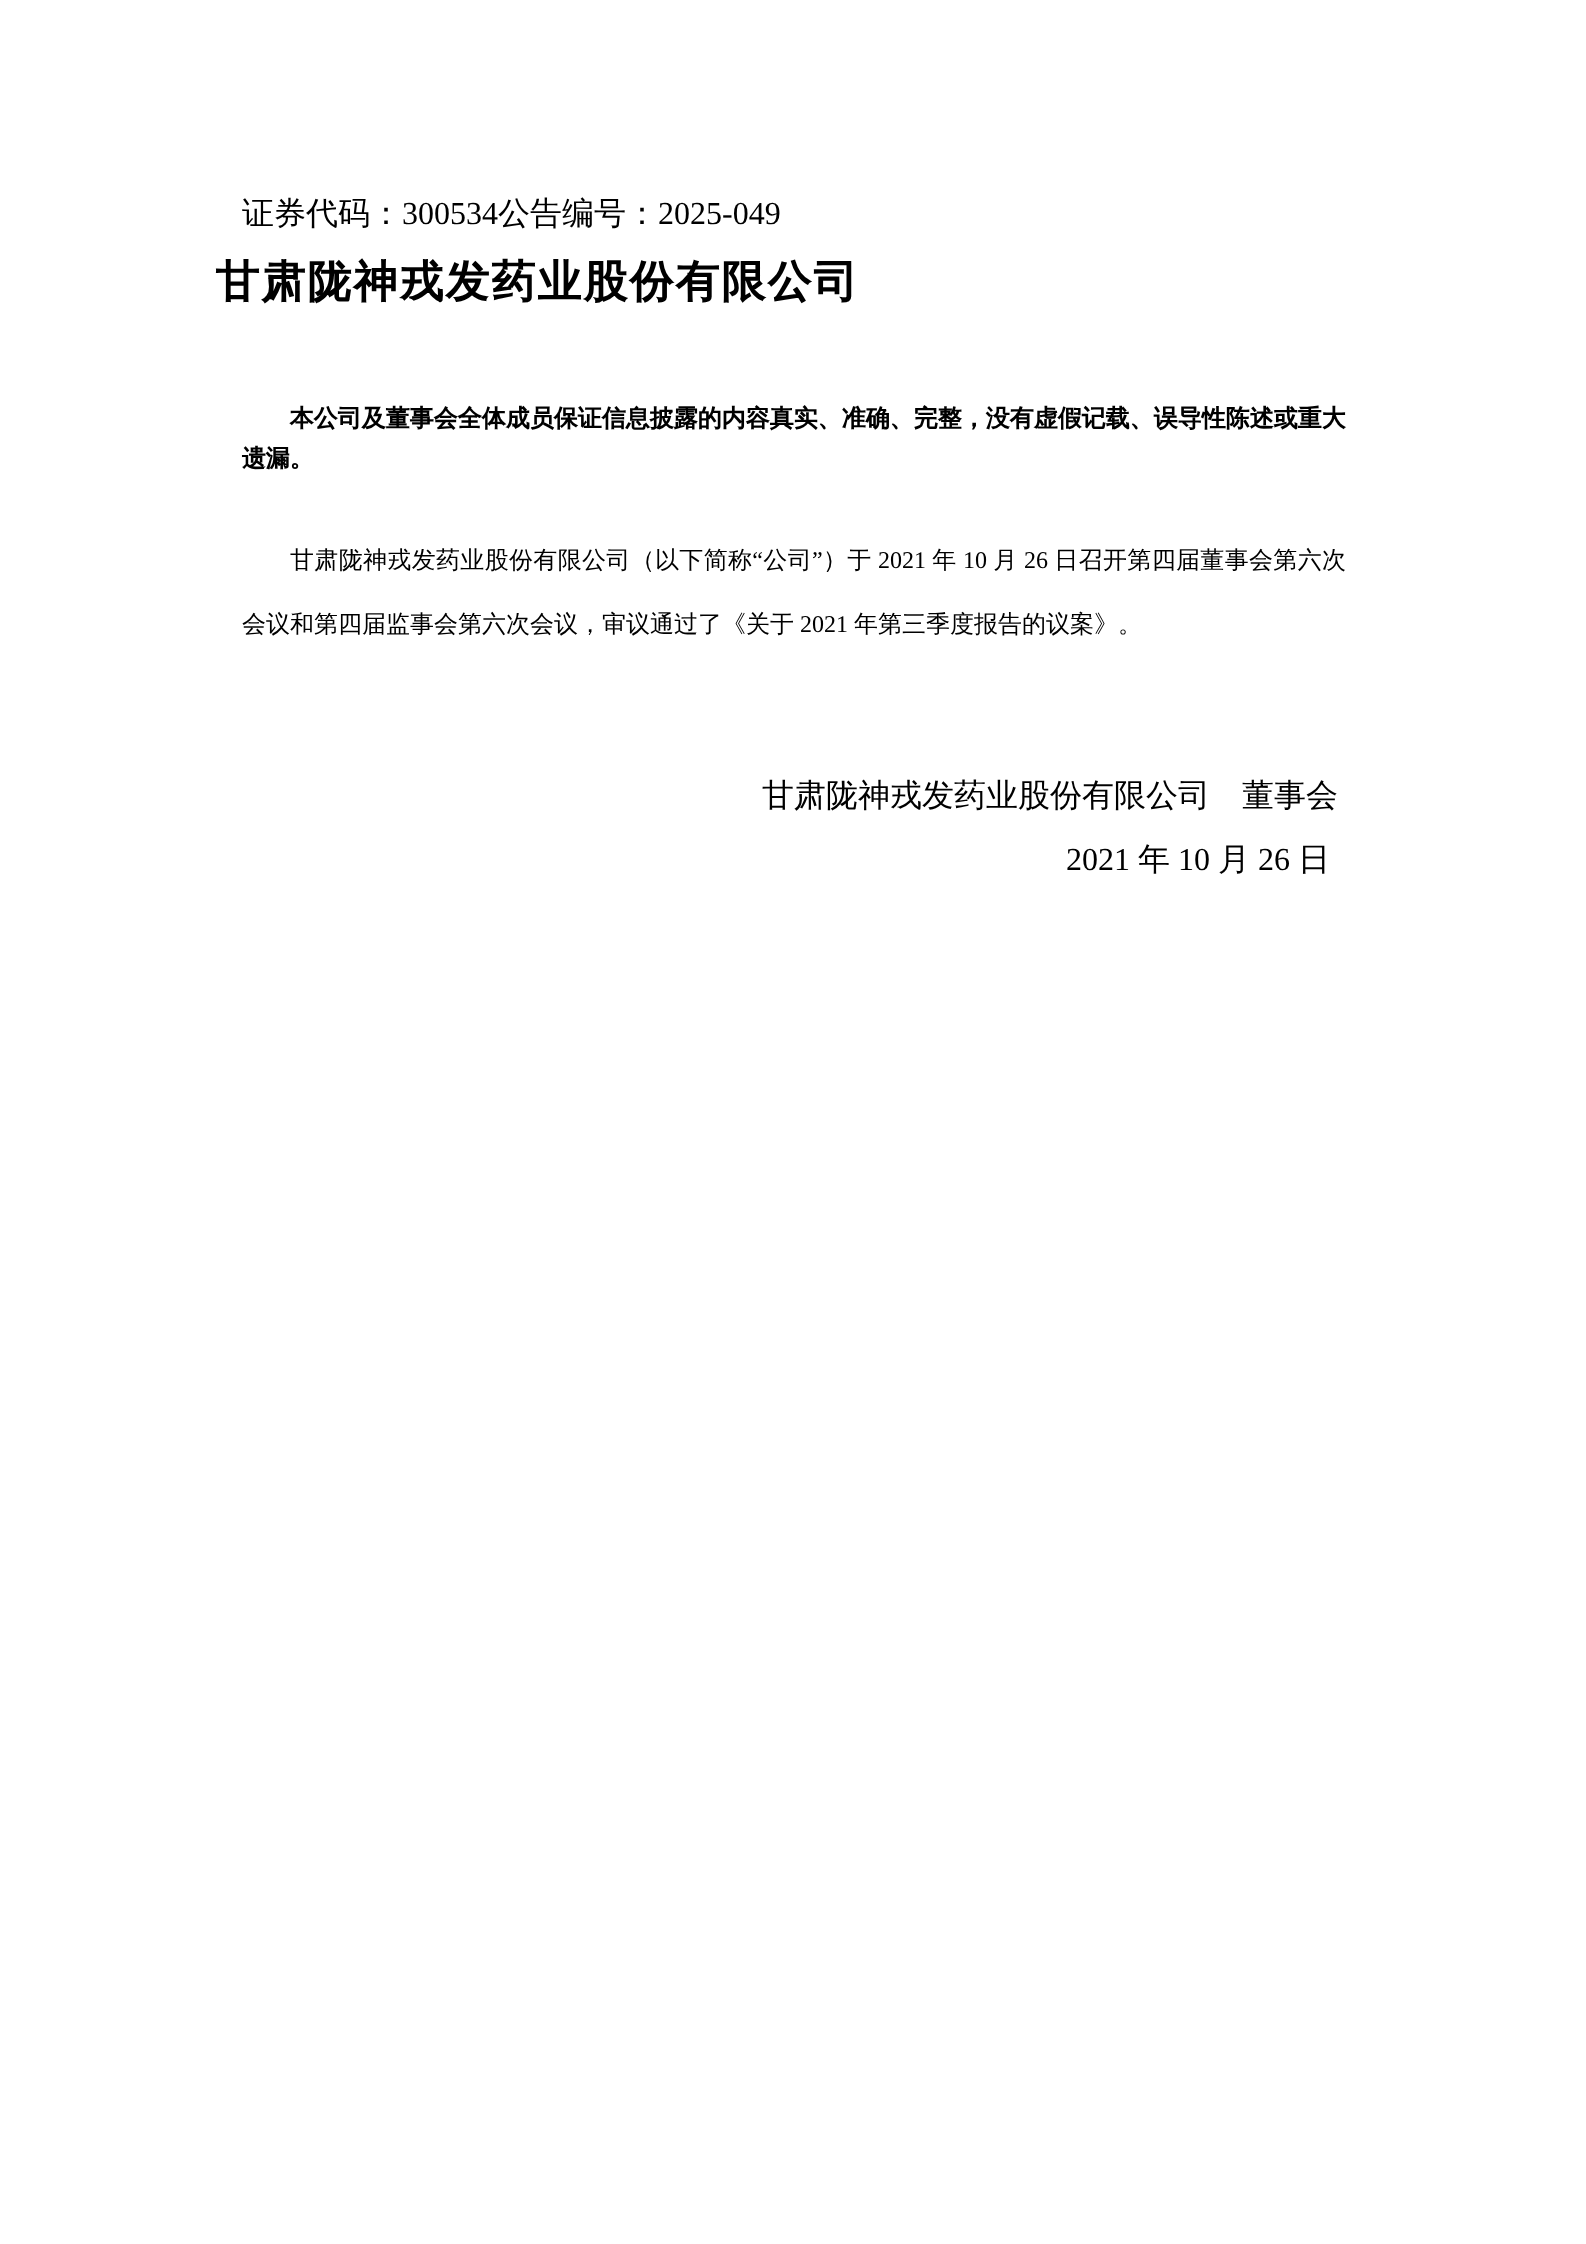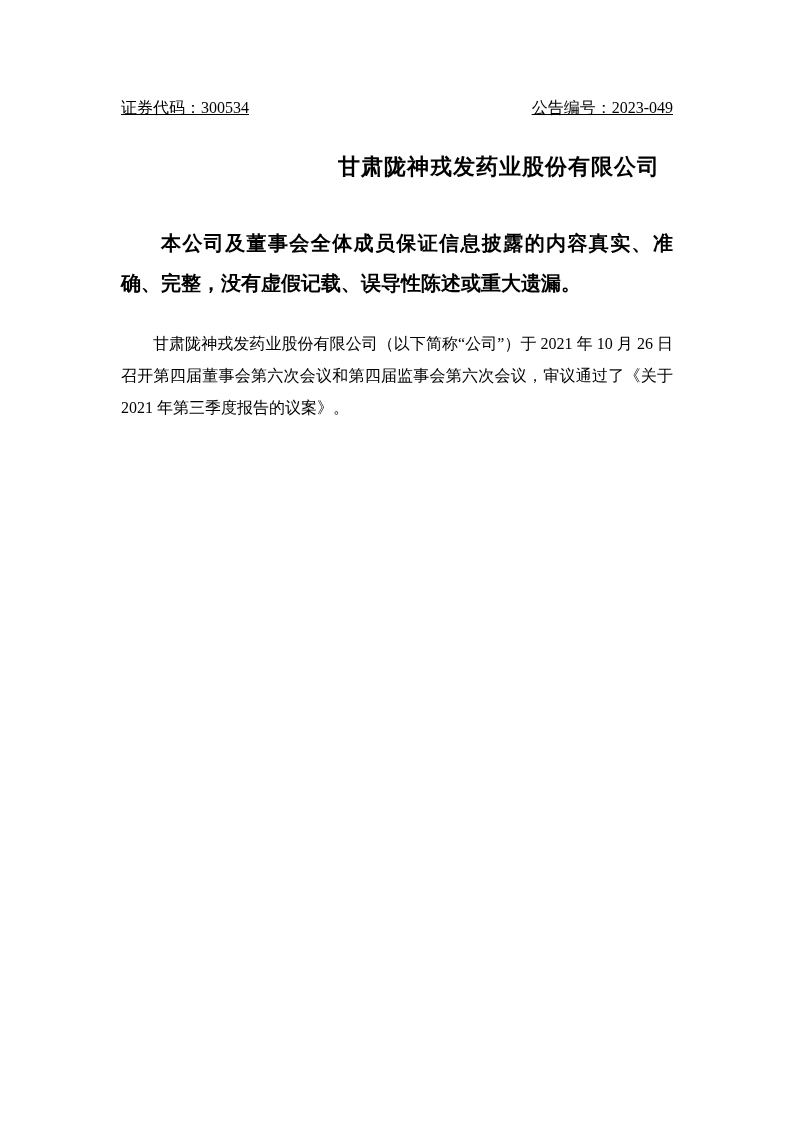"证券代码：300534" .doc-header { justify-content: space-between -> flex-start; text-decoration: underline -> none }
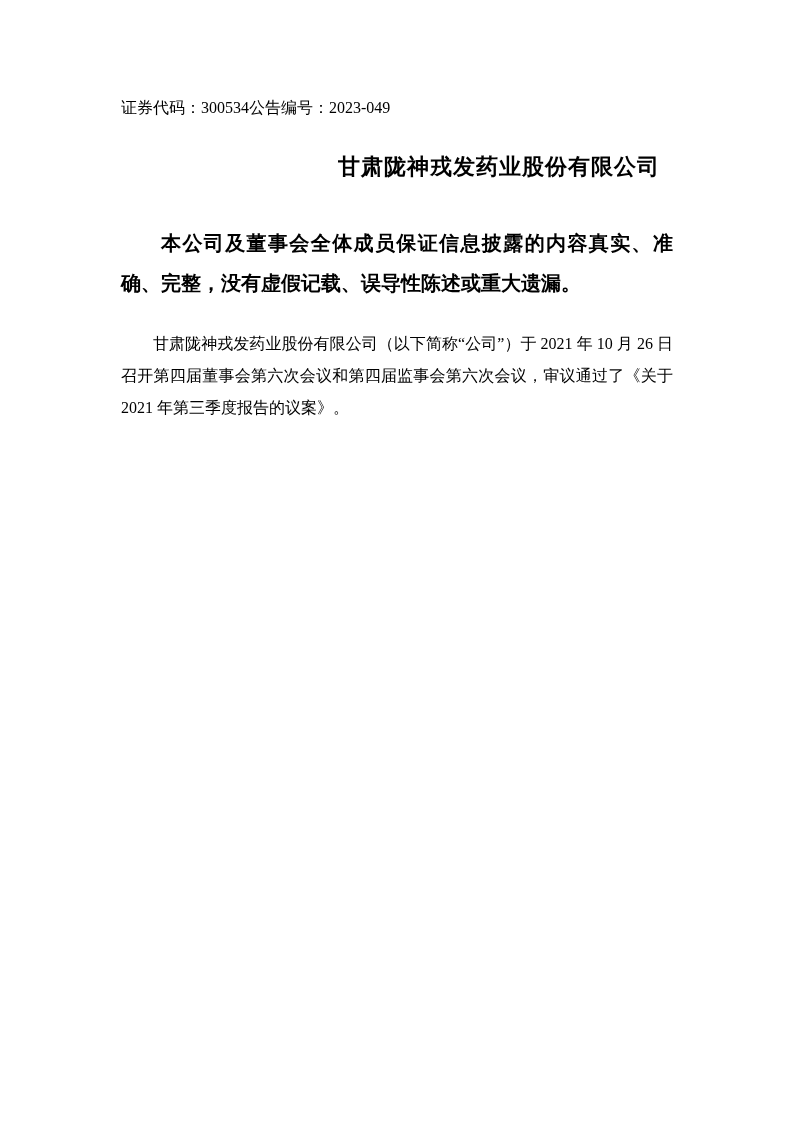"公告编号：2023-049" span { text: 2023-049 -> 2025-049 }
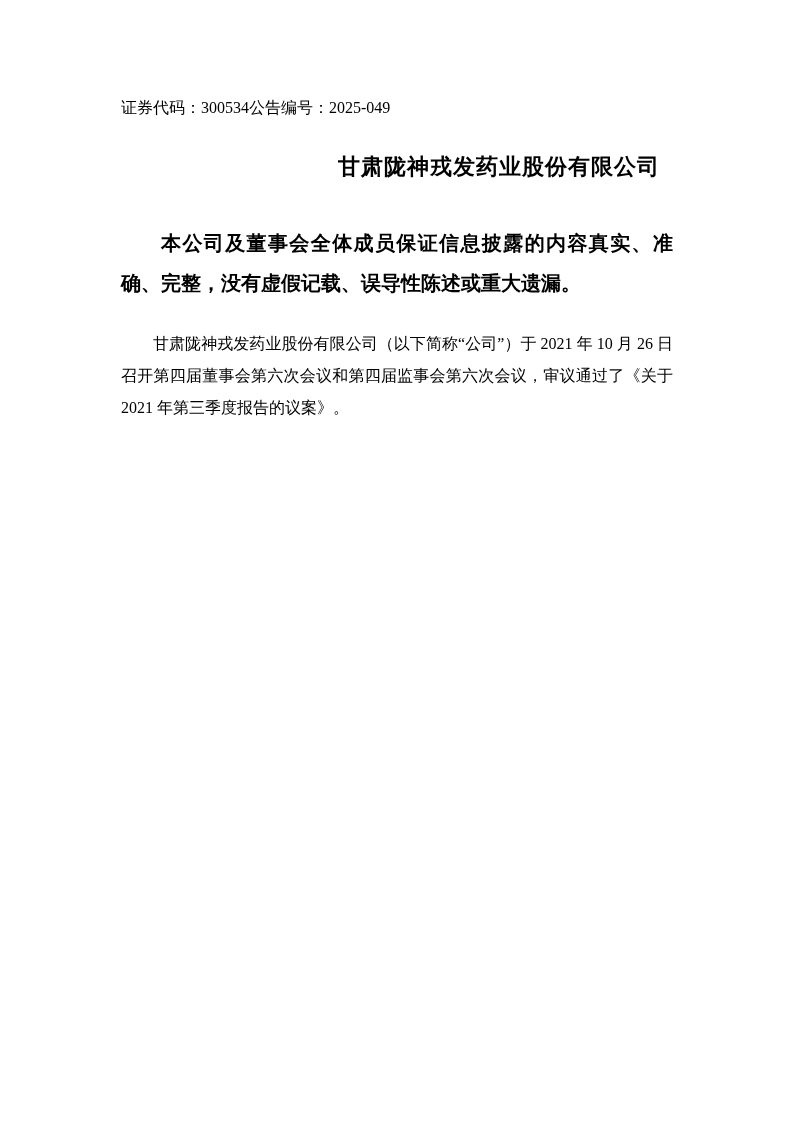"甘肃陇神戎发药业股份有限公司" .titles { font-family: Liberation Sans, sans-serif -> Liberation Mono, monospace; margin-top: 24px -> none; text-align: right -> left }
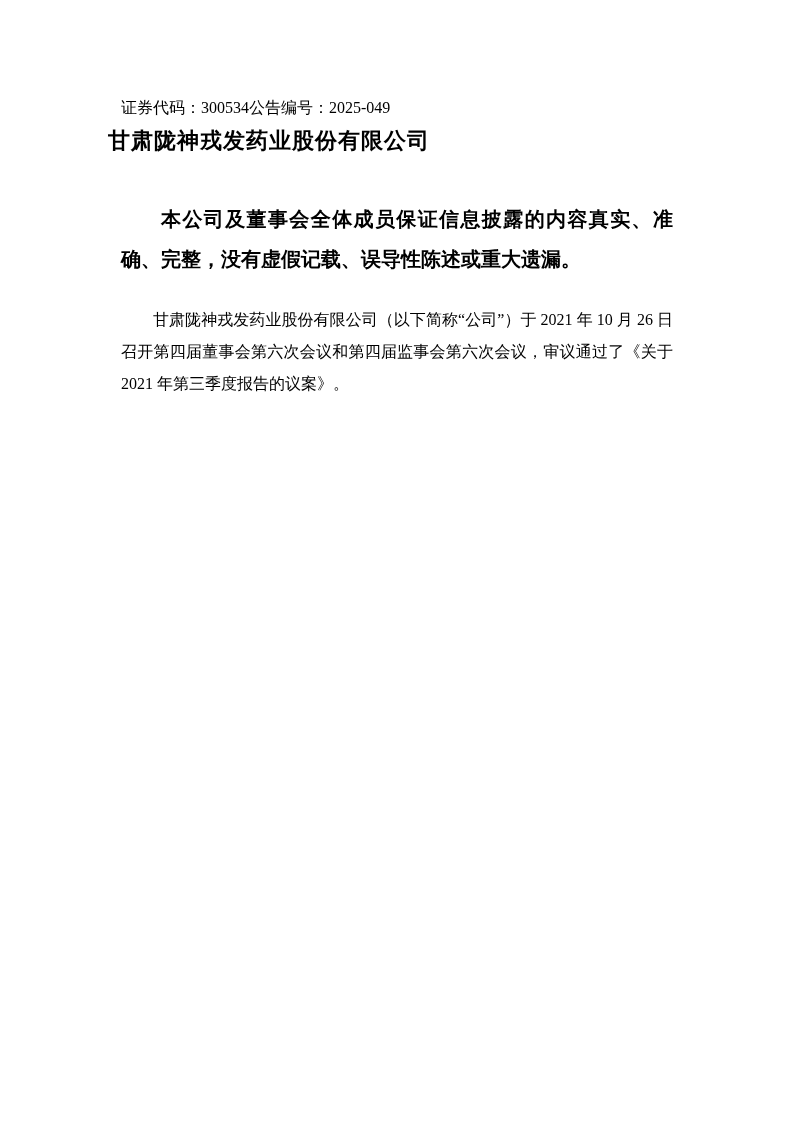"本公司及董事会全体成员保证信息披露的内容真实、准确、完整，没有虚假记载、误导性陈" .statement { font-size: 20px -> 12px; line-height: 40px -> 20px }
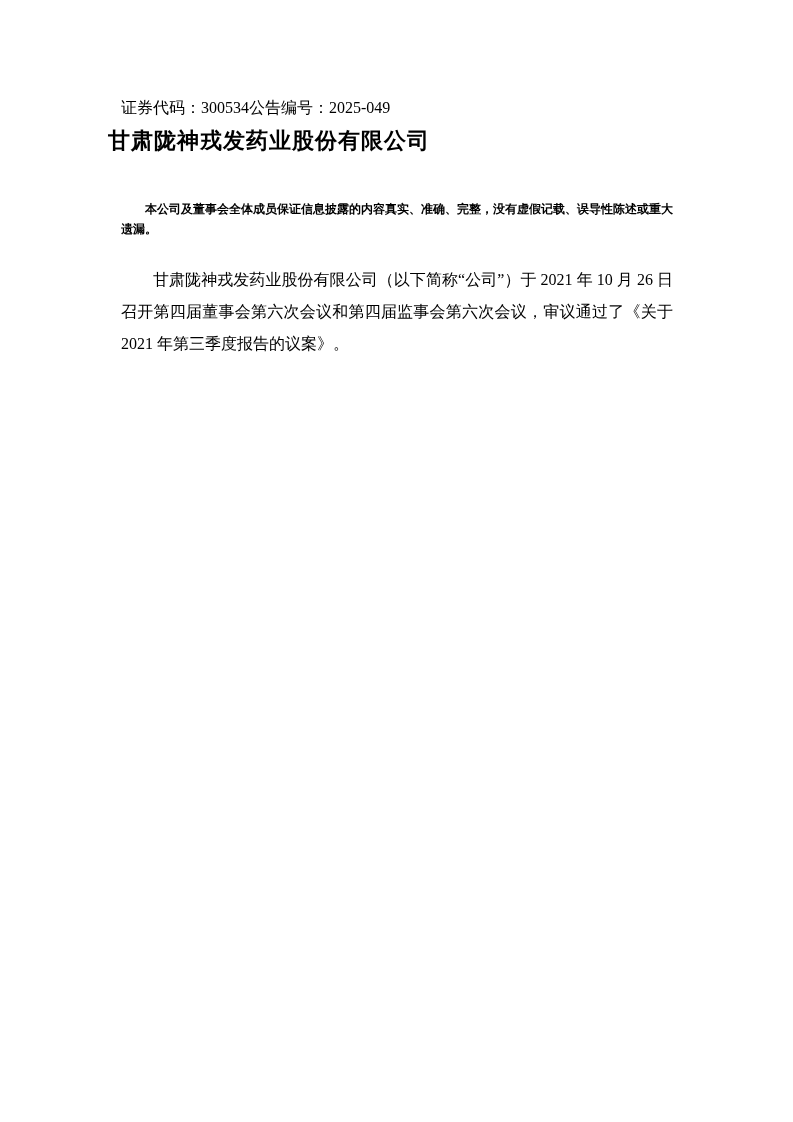"甘肃陇神戎发药业股份有限公司（以下简称“公司”）于 2021 年 10 月" .body-para { font-size: 16px -> 12px }
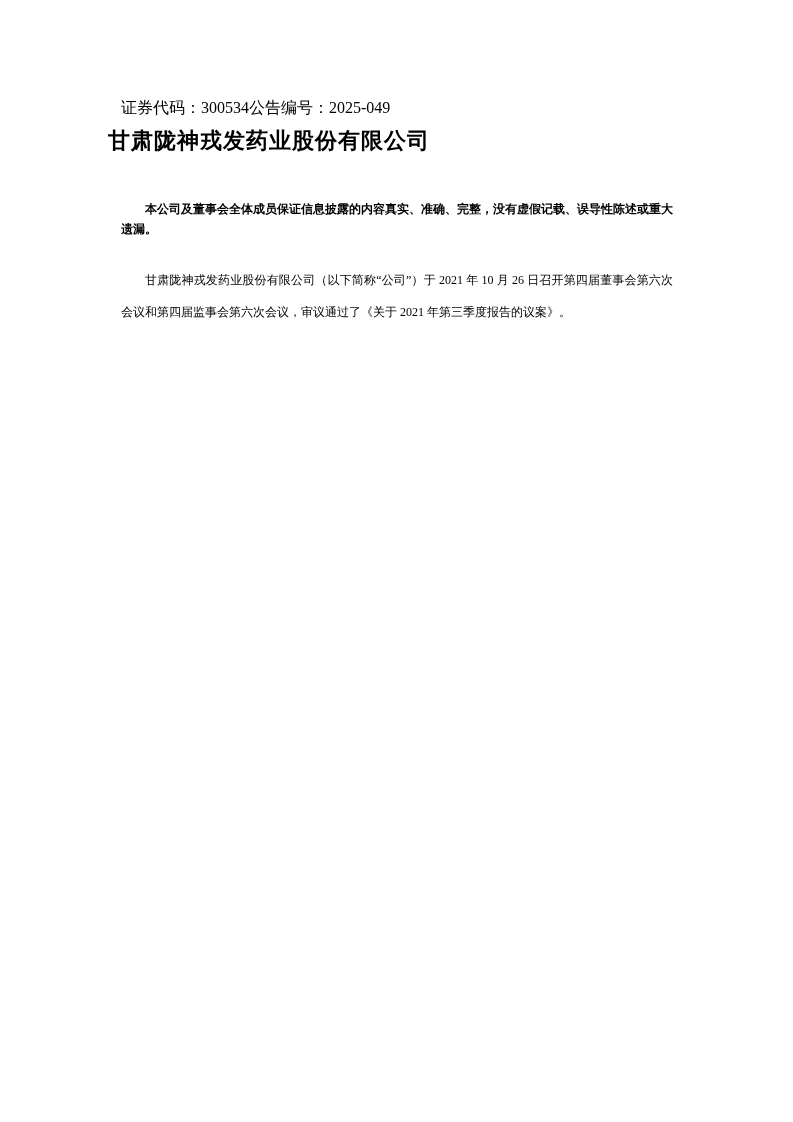"甘肃陇神戎发药业股份有限公司 董事会" div.signature-block { html: none -> <div> <div>甘肃陇神戎发药业股份有限公司 董事会</div> <div>2021 年 10 月 26 日</div> </div> }
